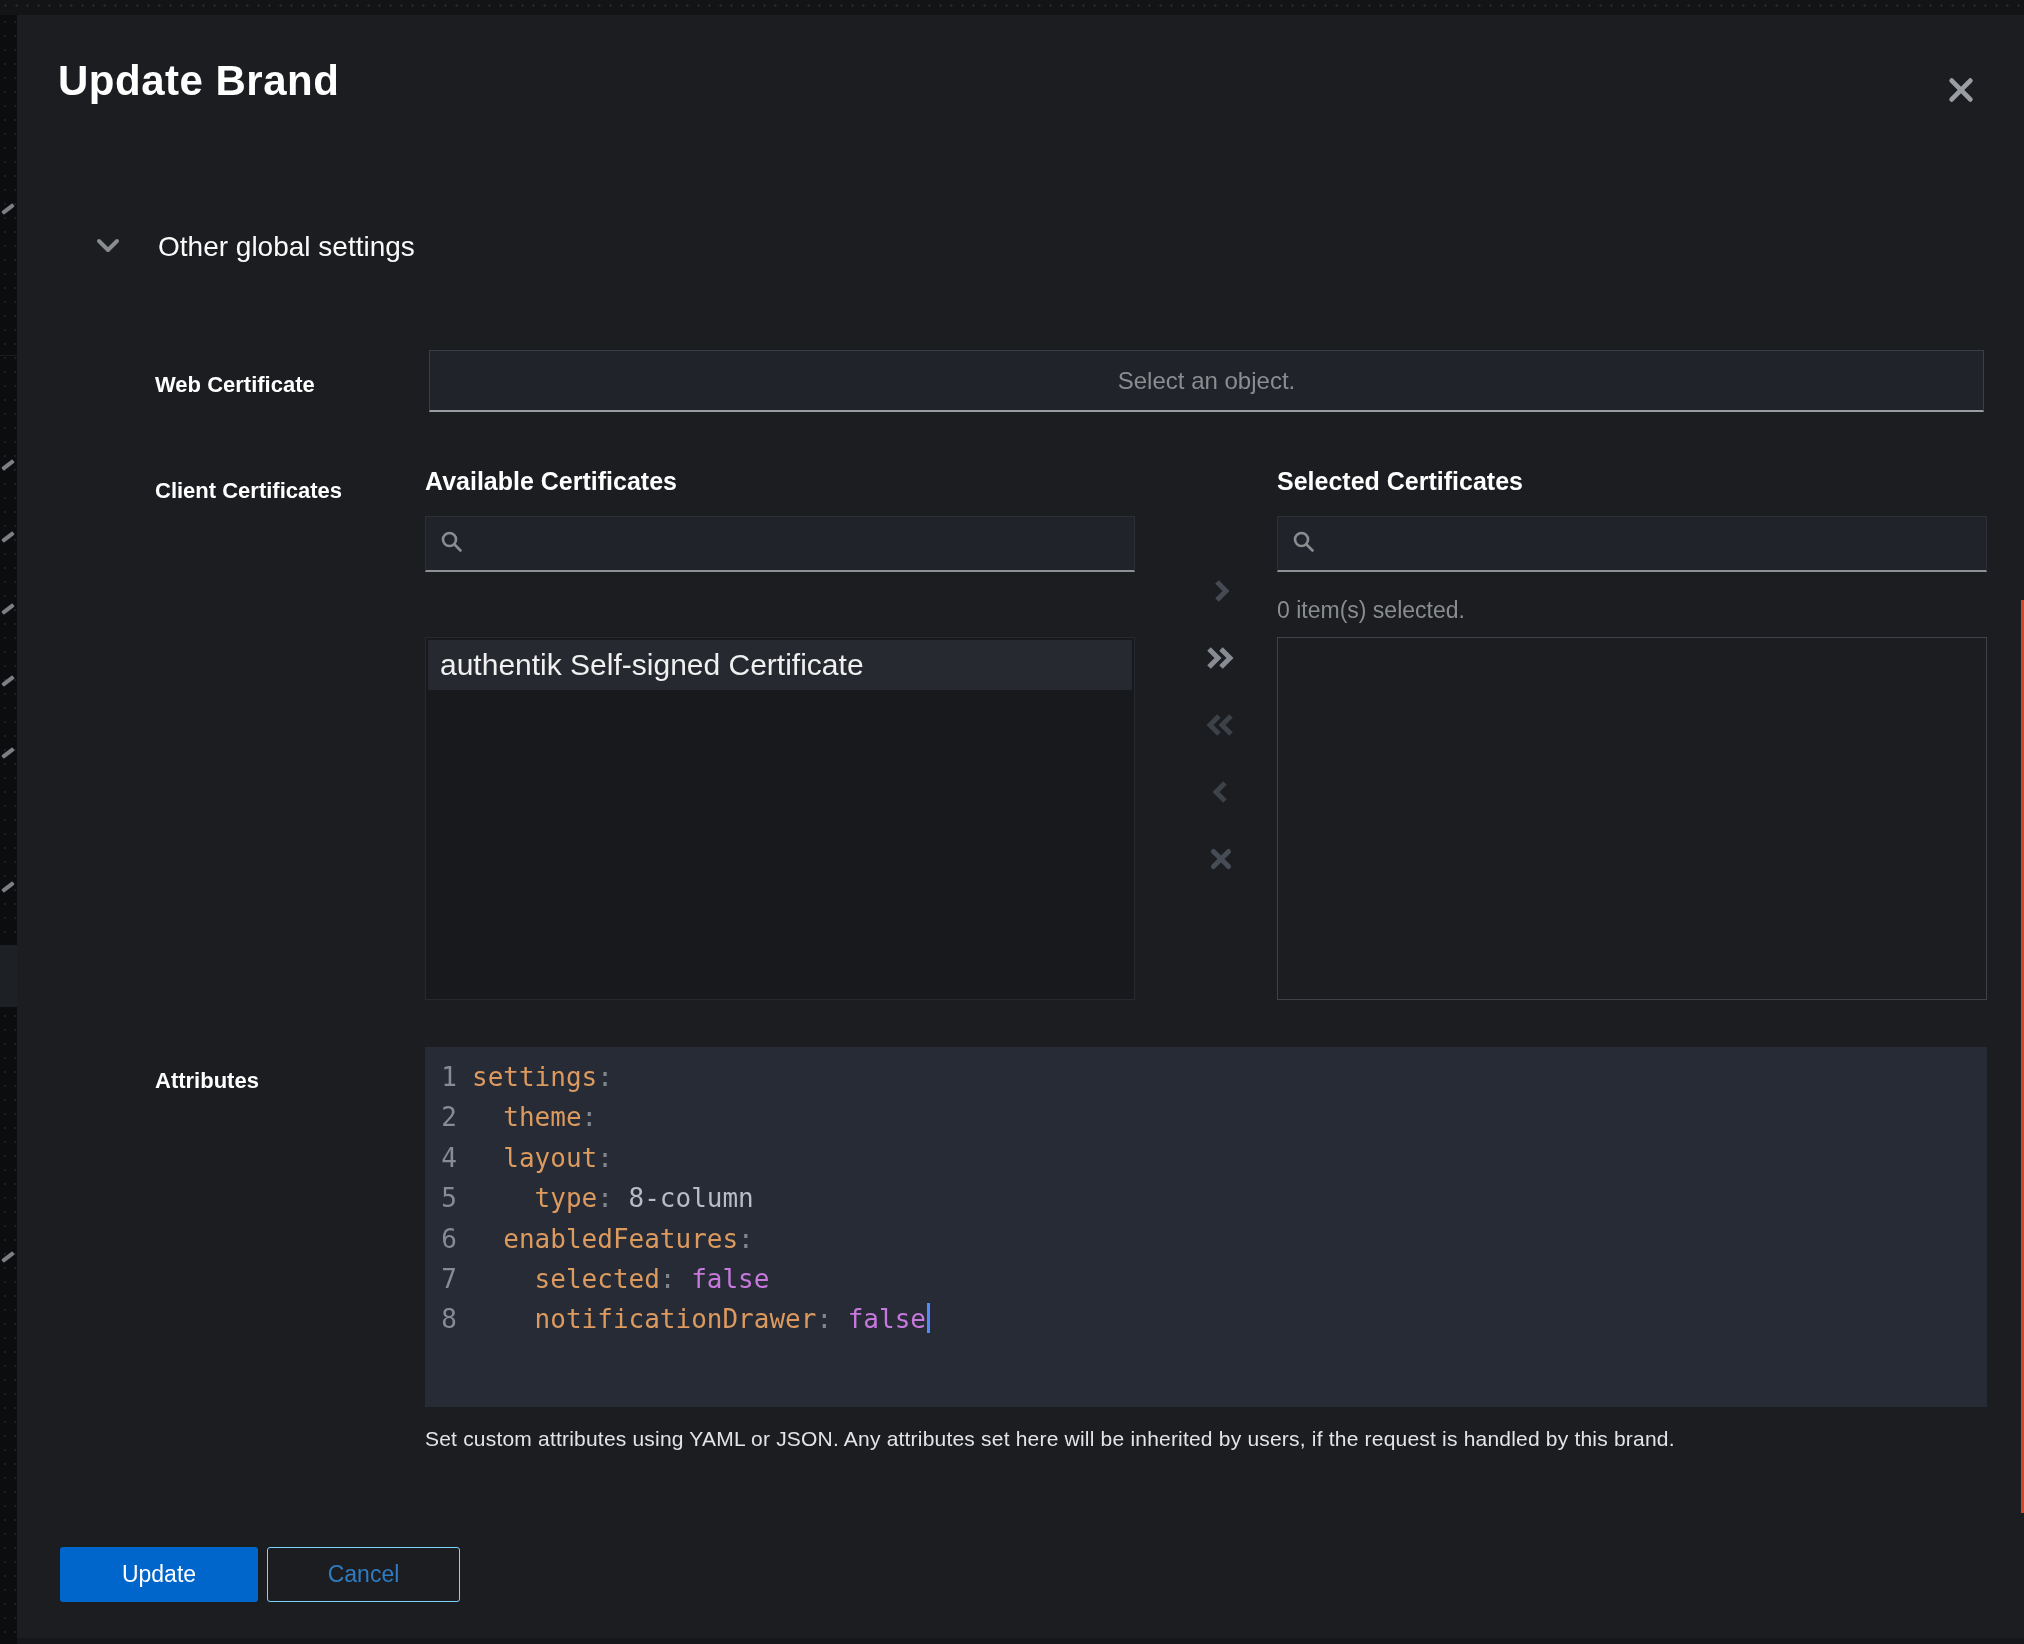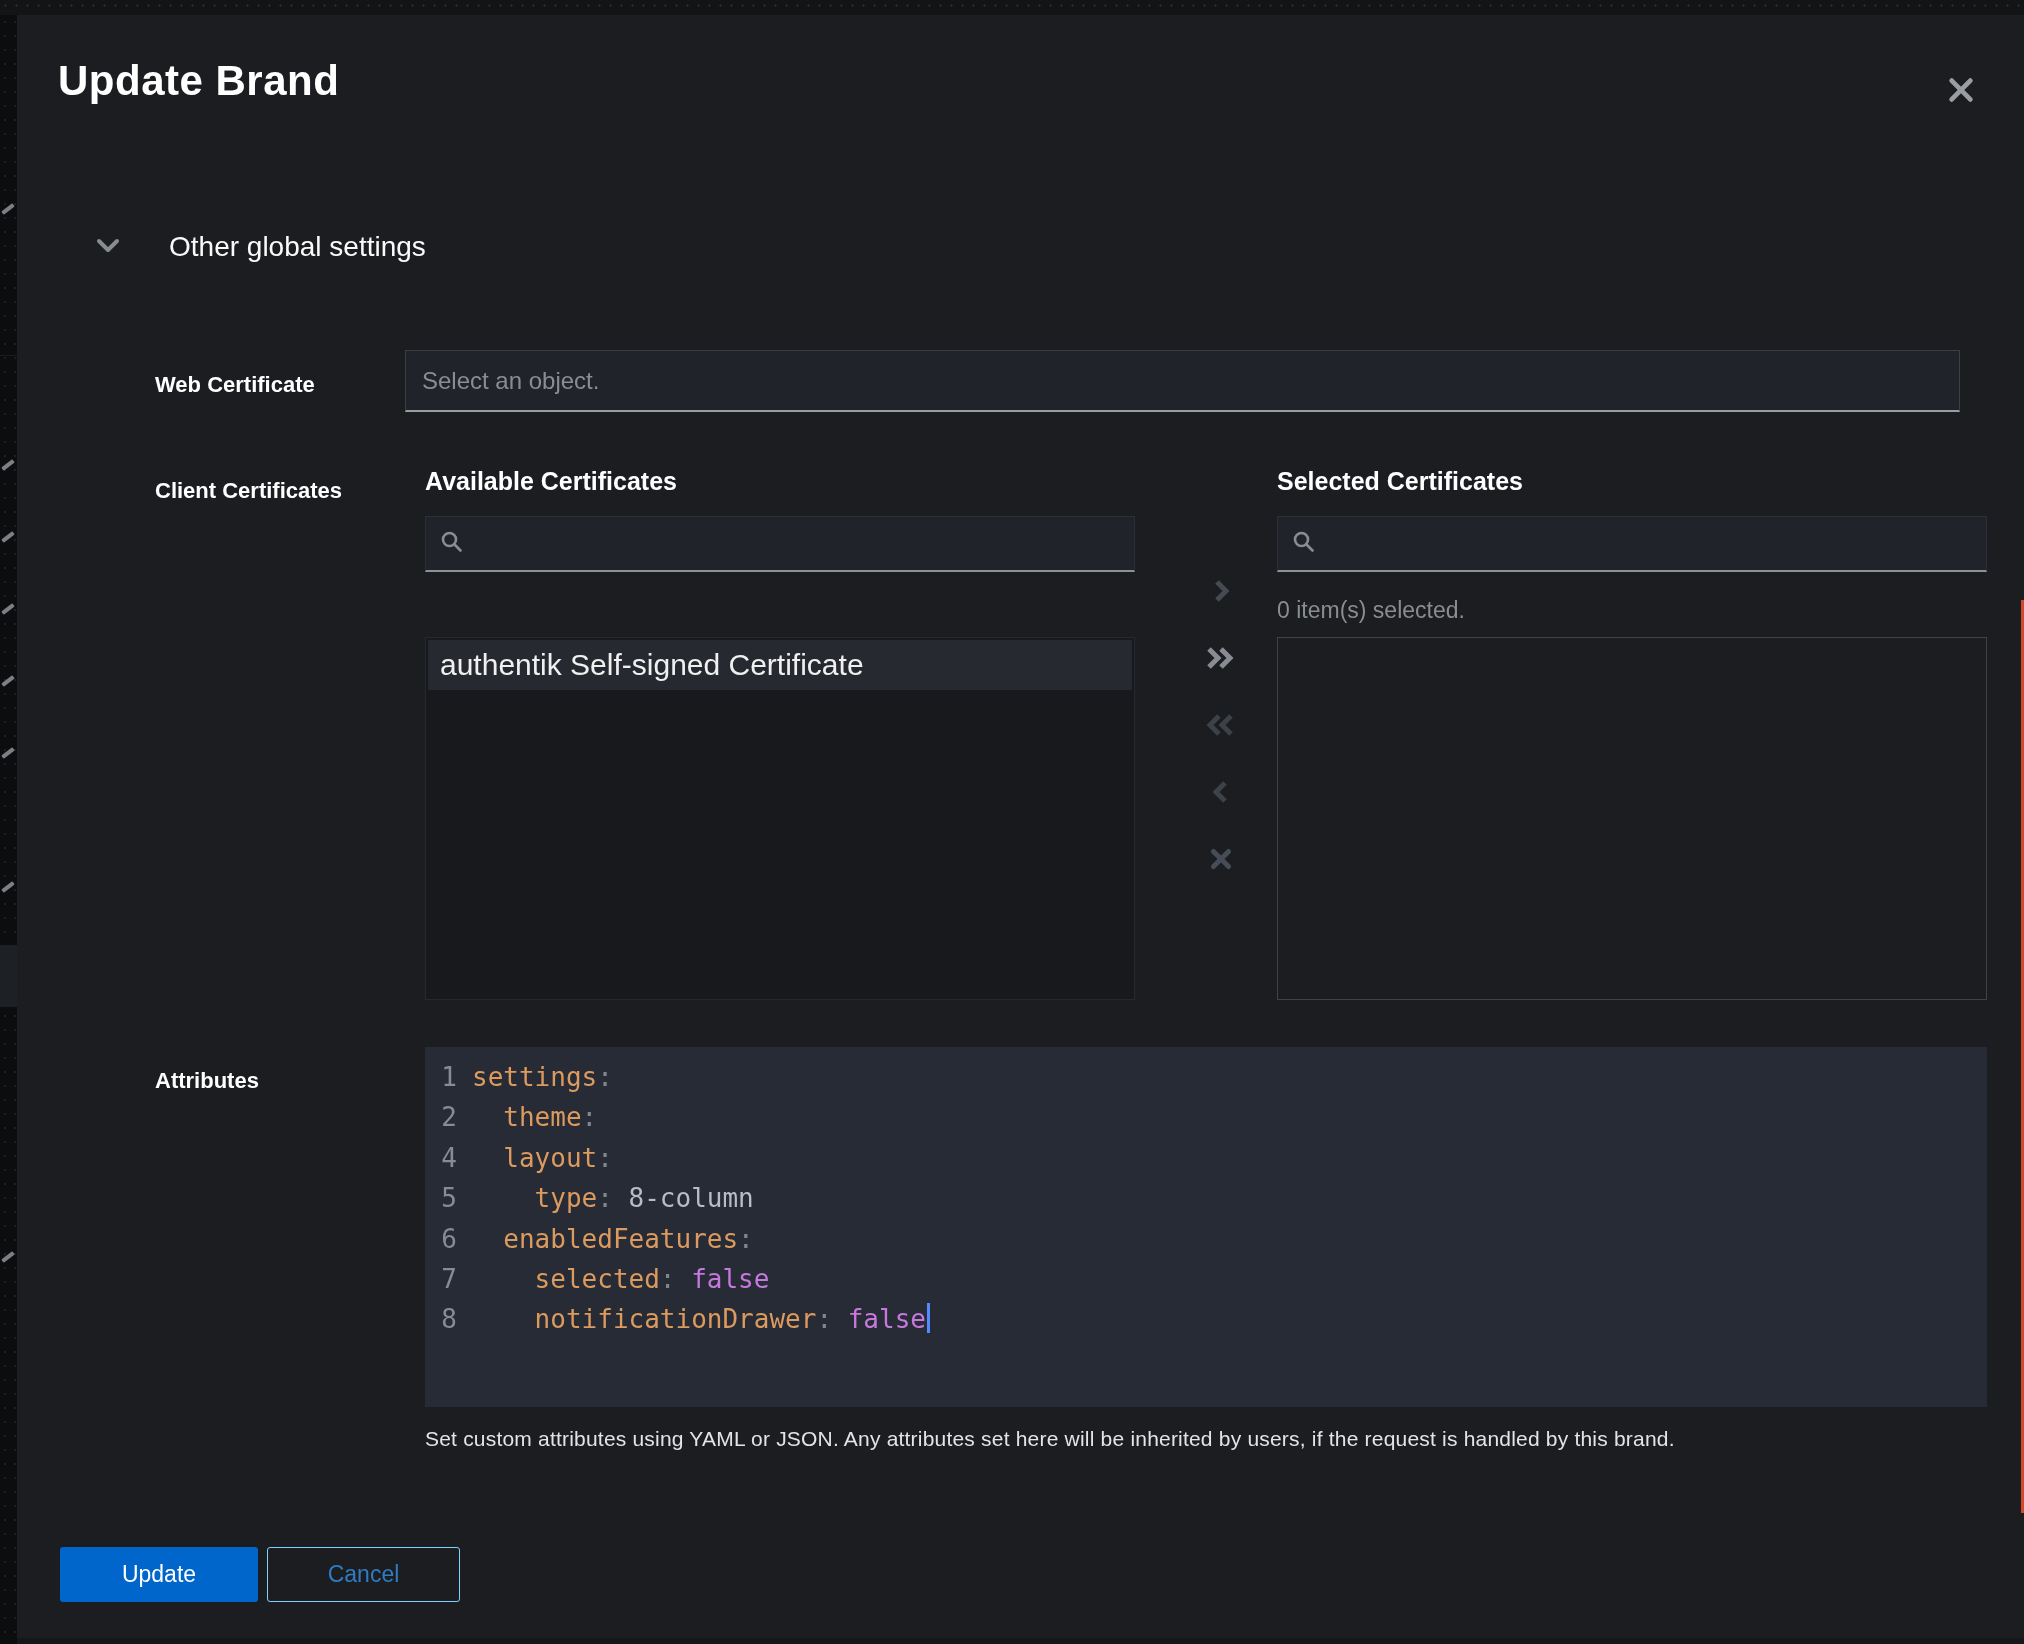"Other global settings" .section-row { gap: 48px -> 37px }
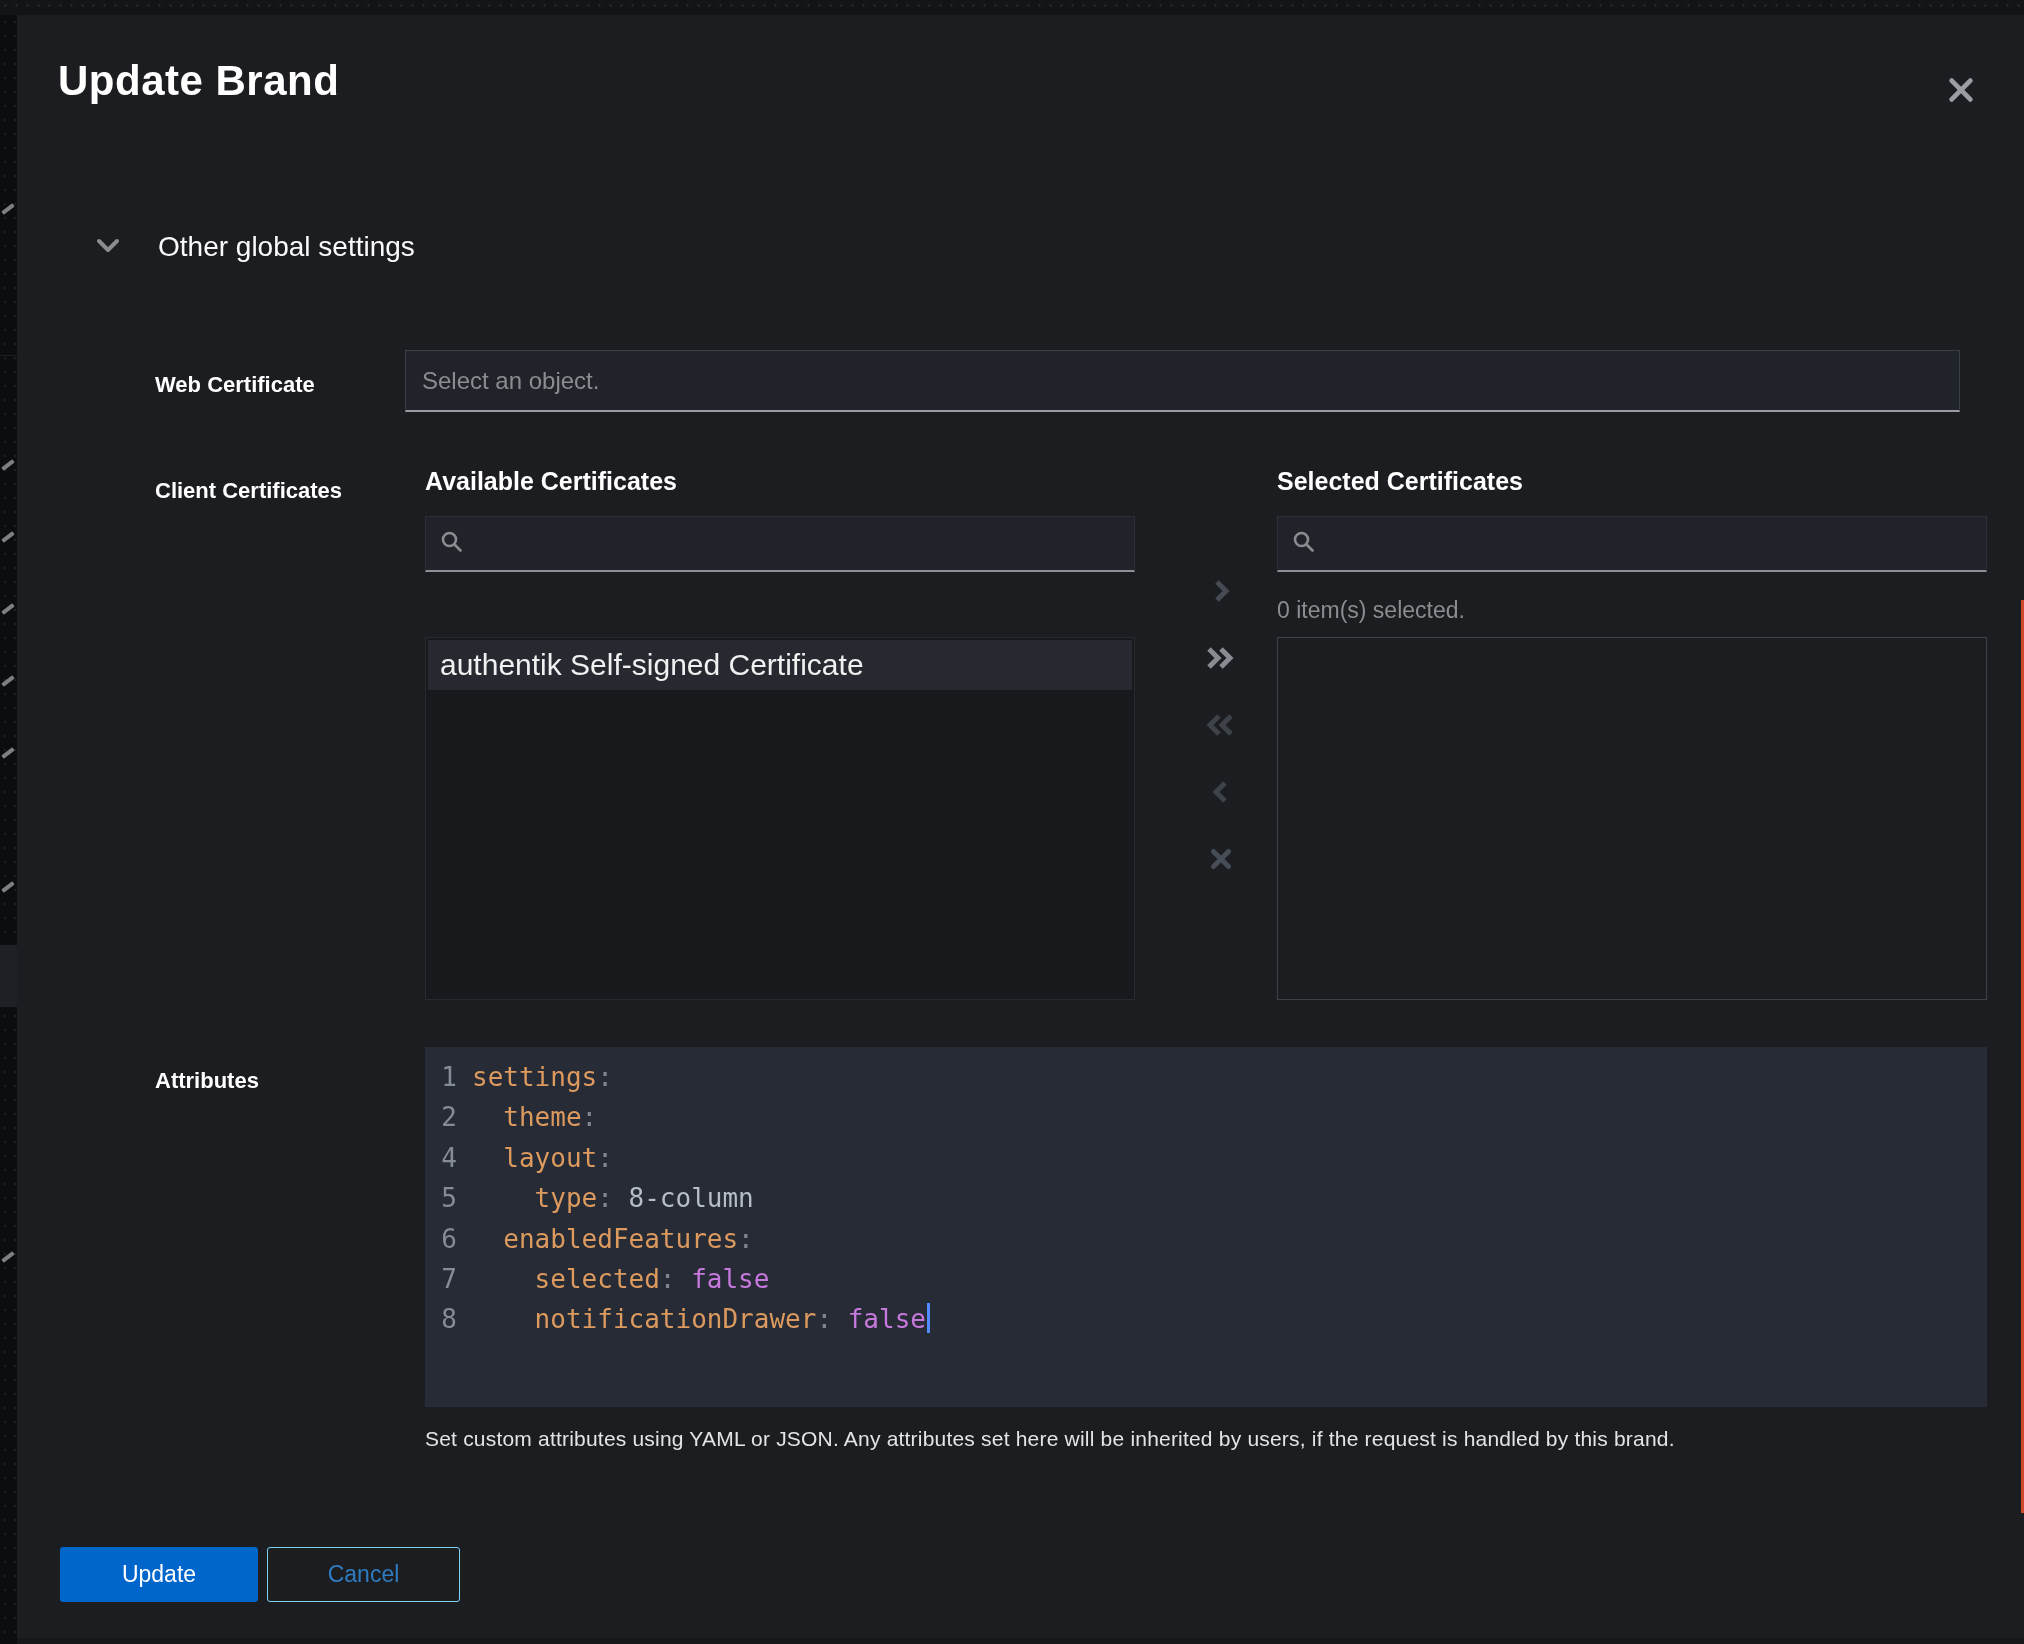"Select an object." .select-input { left: 388px -> 412px; text-align: none -> center }
